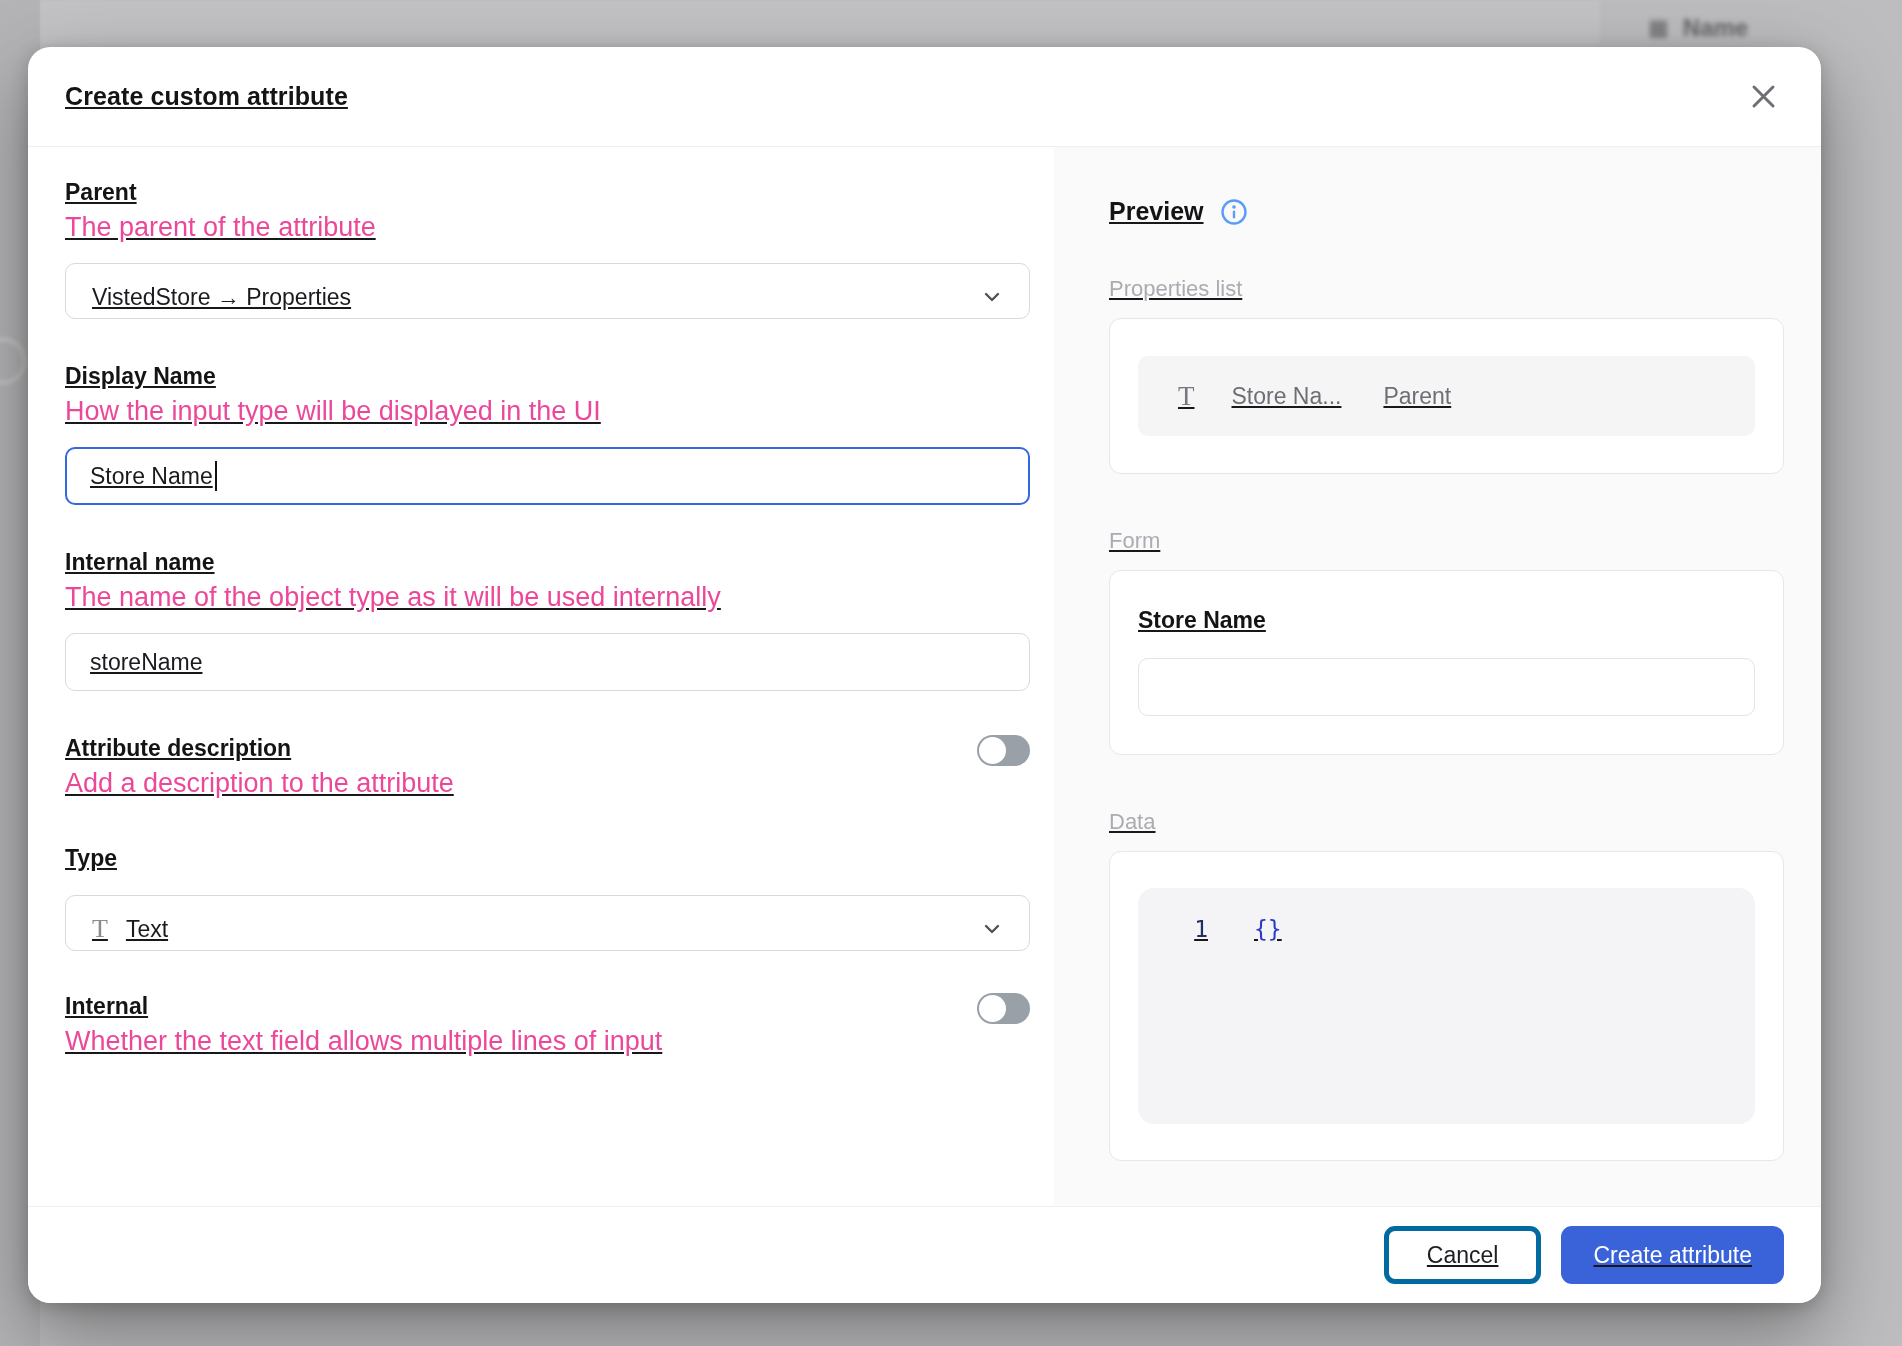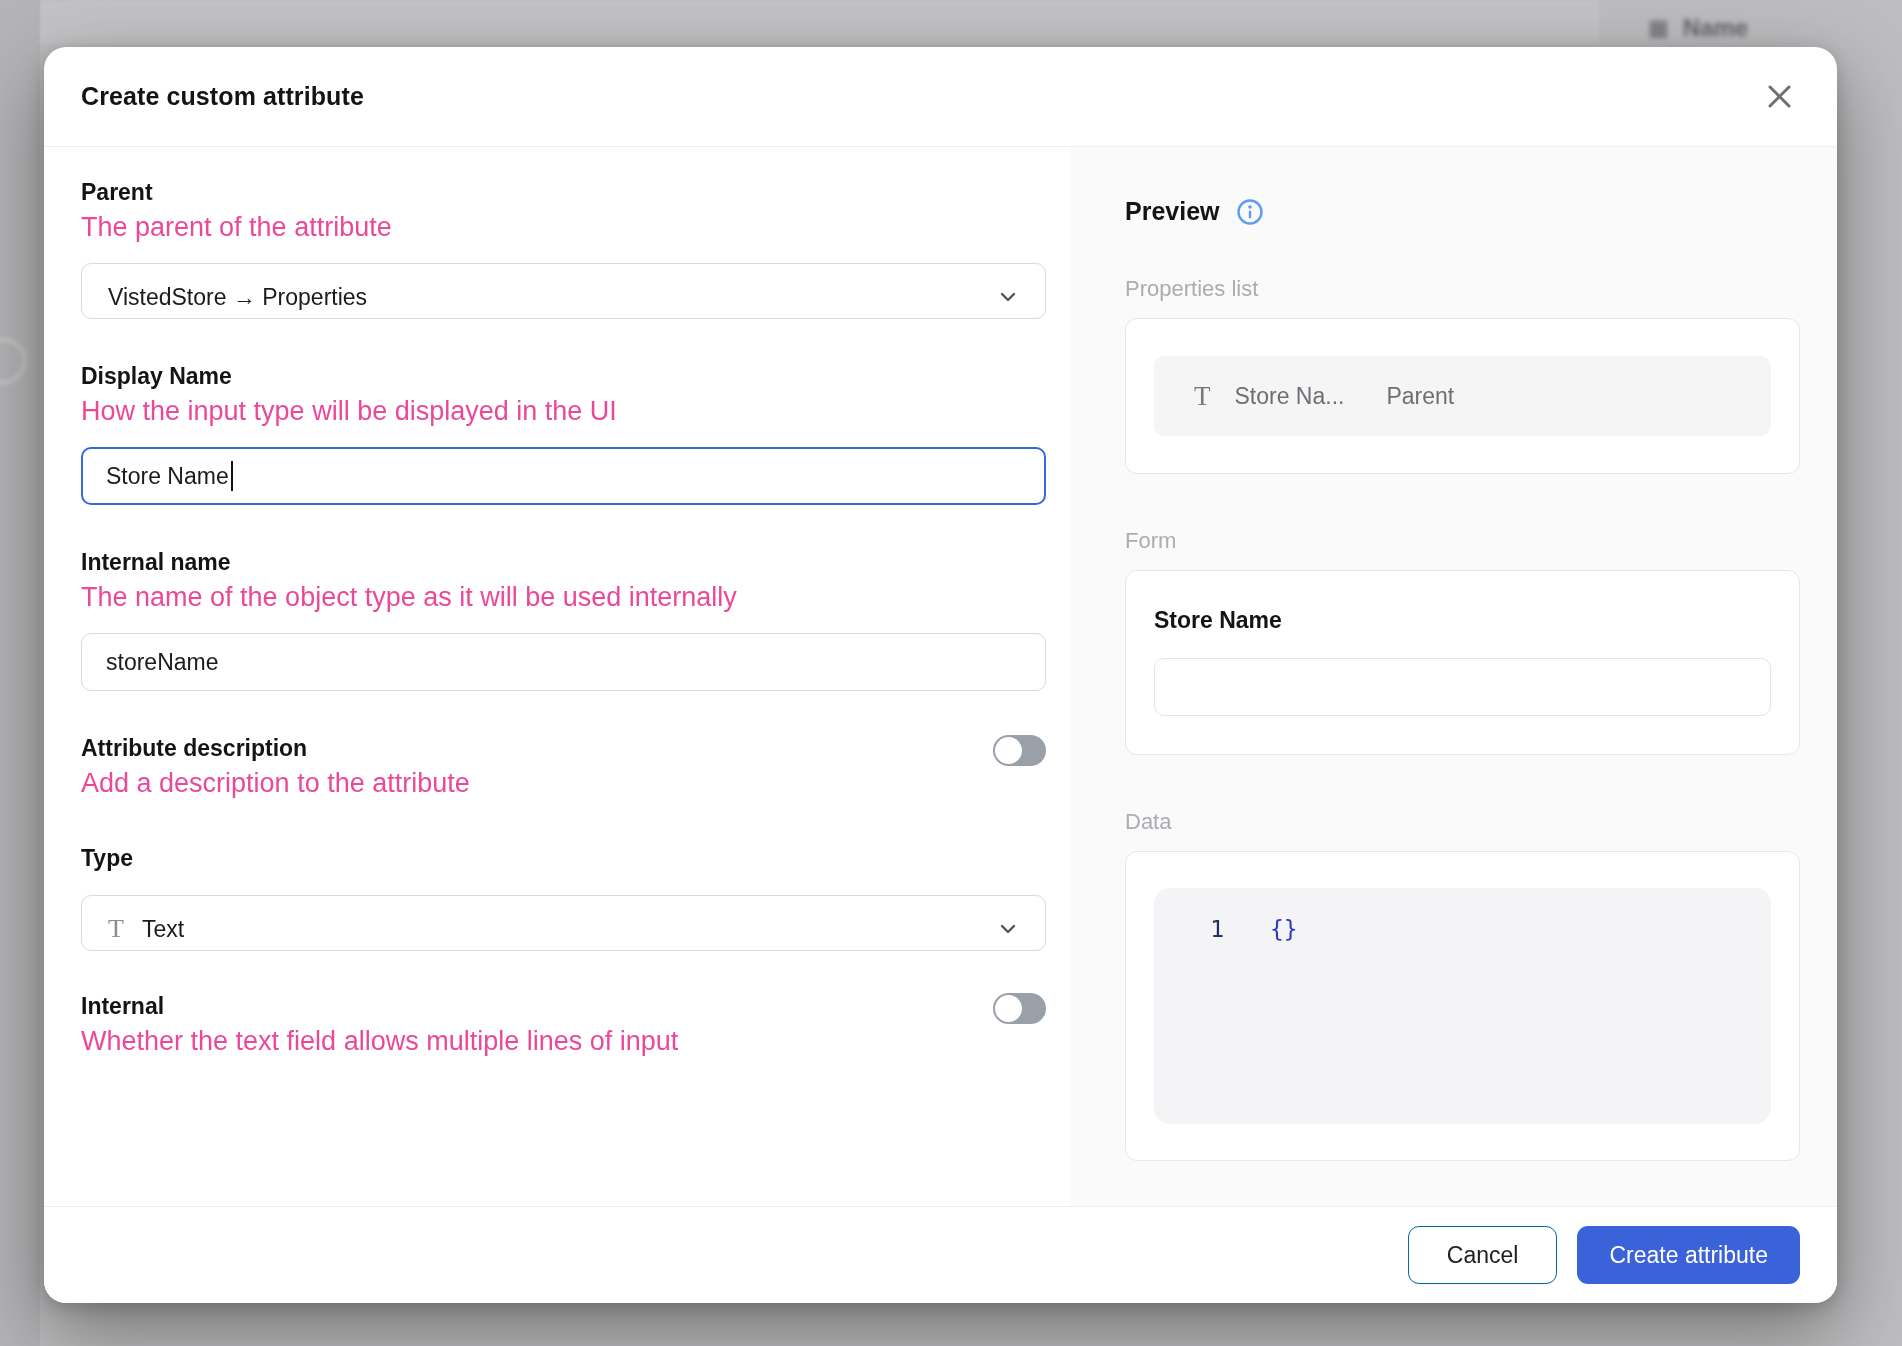"Create custom attribute" .modal { left: 44px -> 28px; text-decoration: none -> underline }
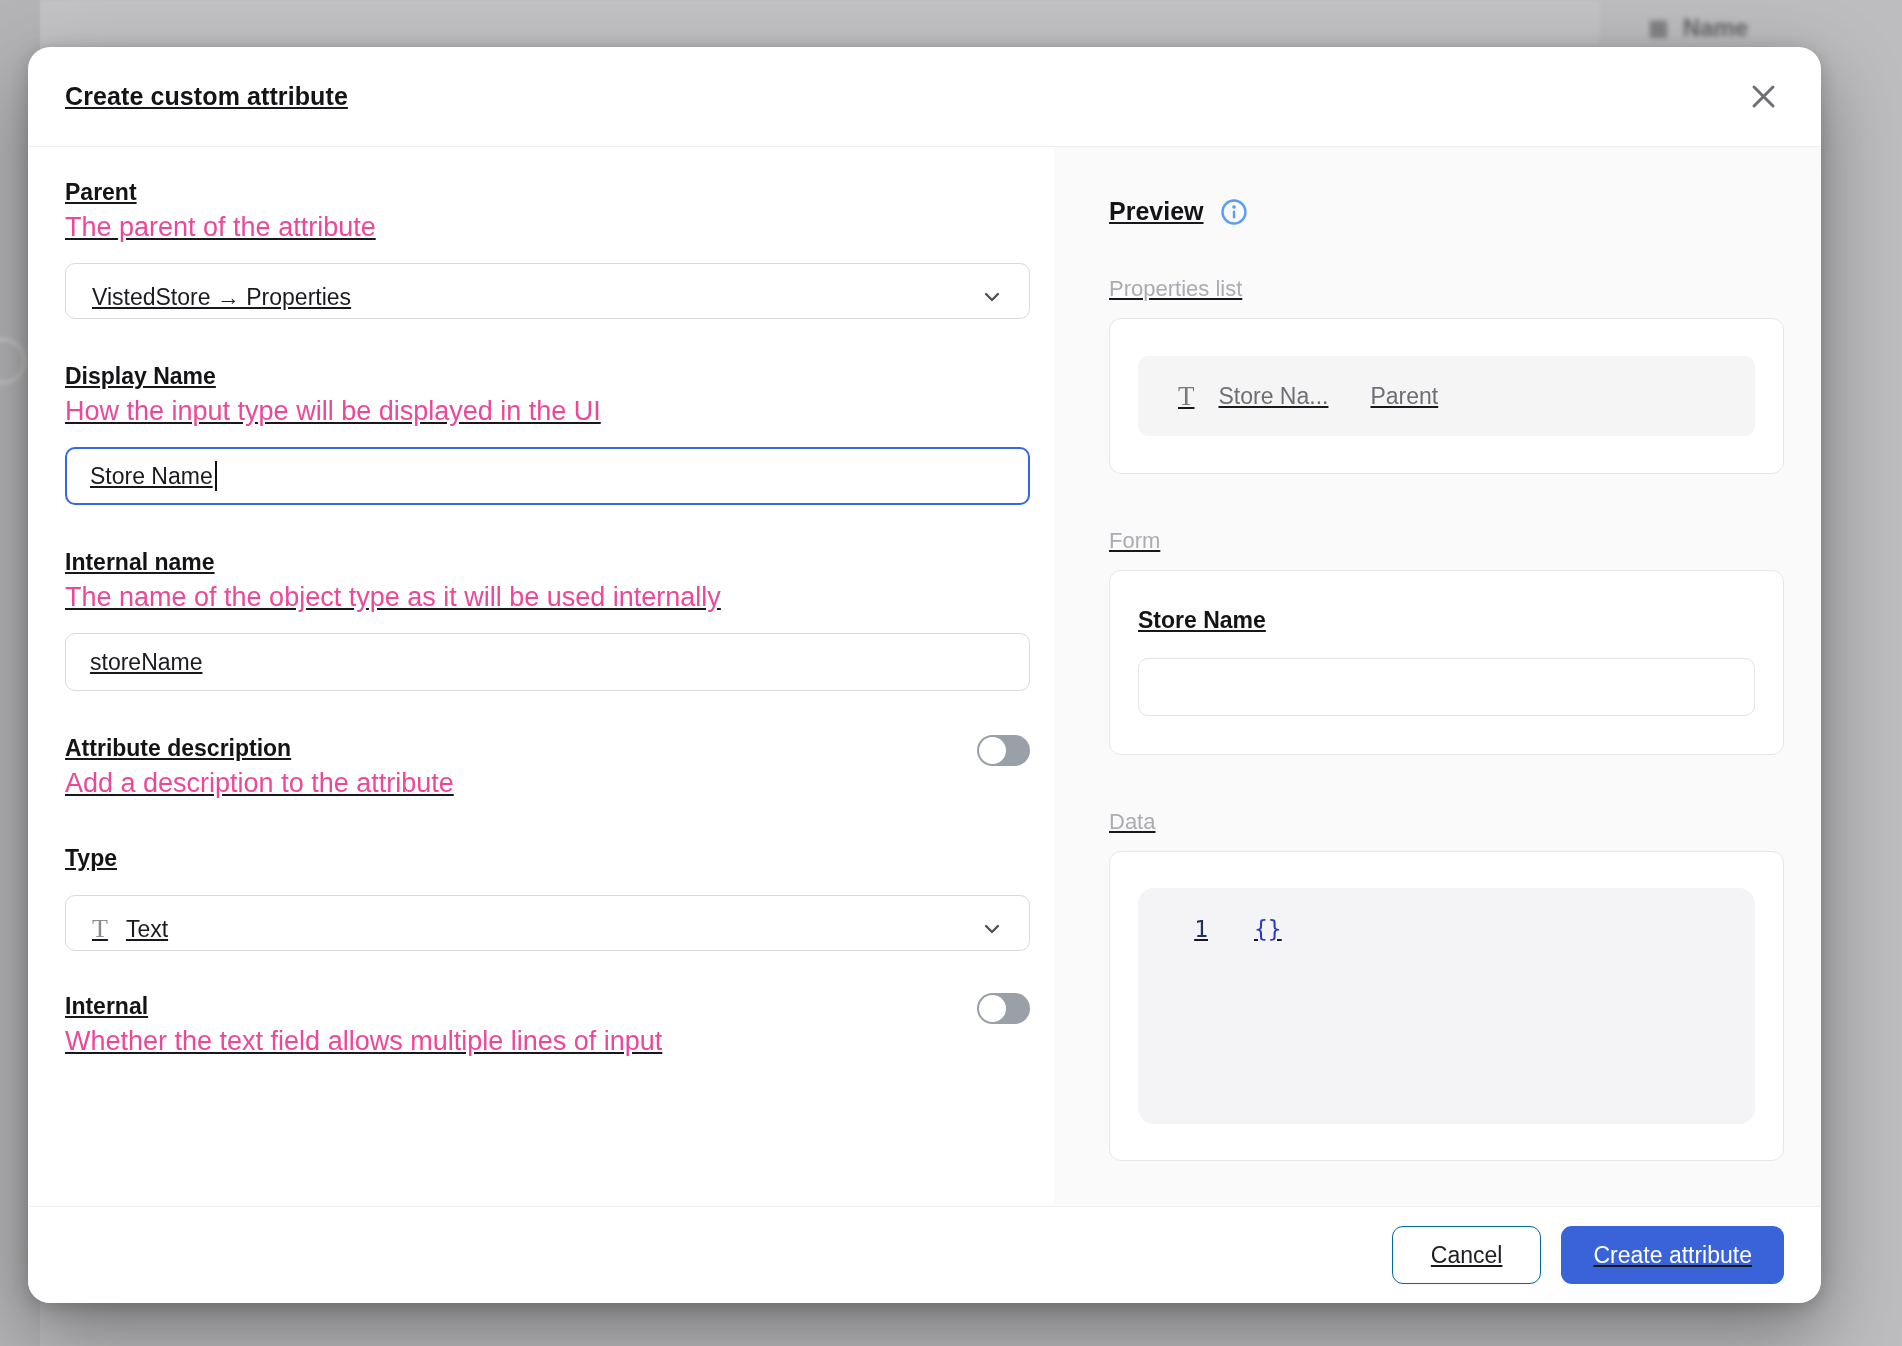"Store Na..." .prop-name { margin-left: 24px -> 37px }
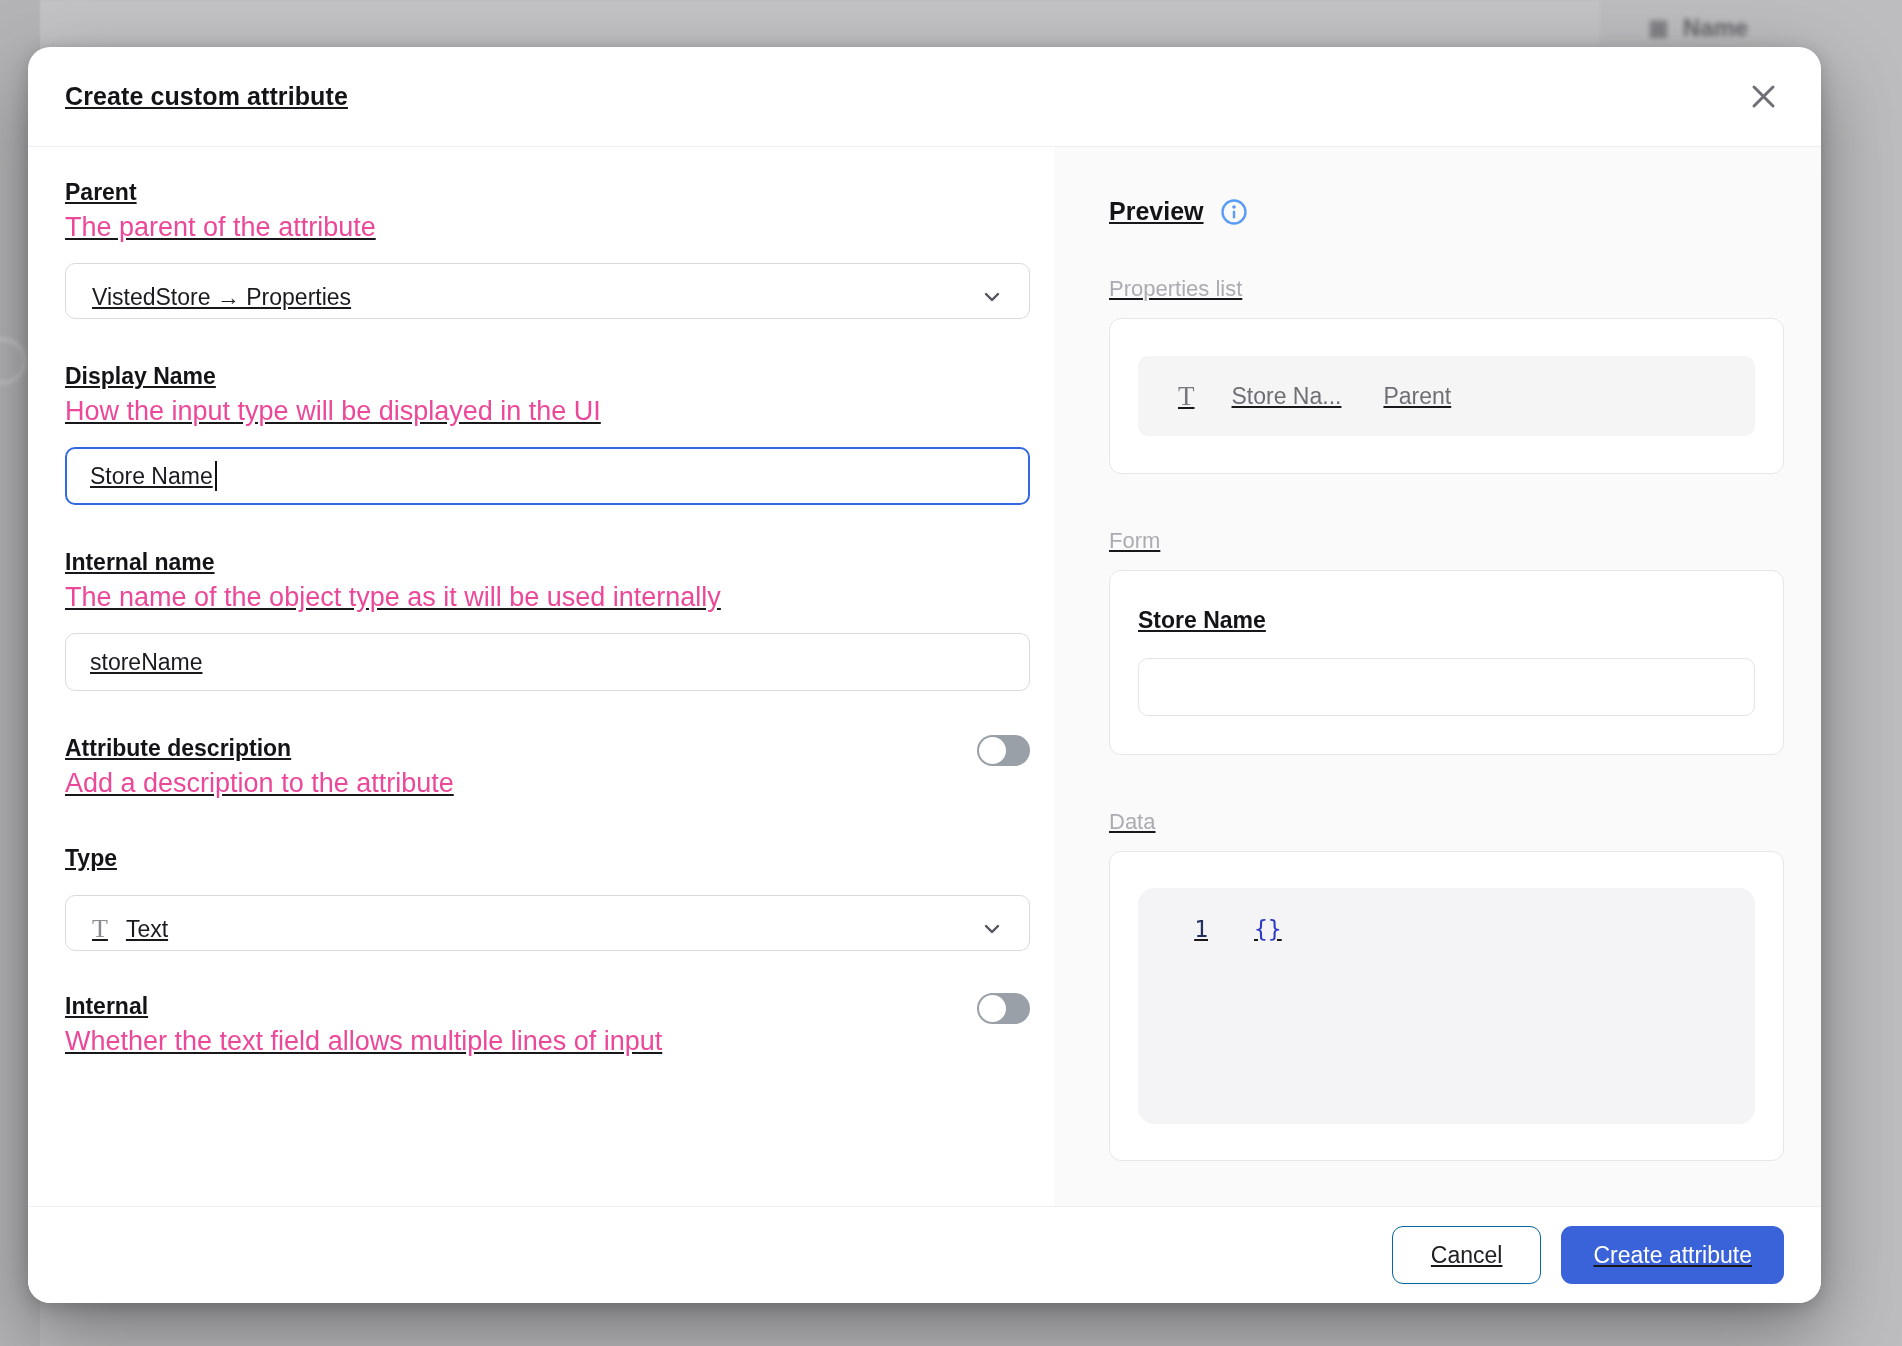"Cancel" .btn-secondary { border: 1px solid #0369a1 -> 5px solid #0369a1 }
